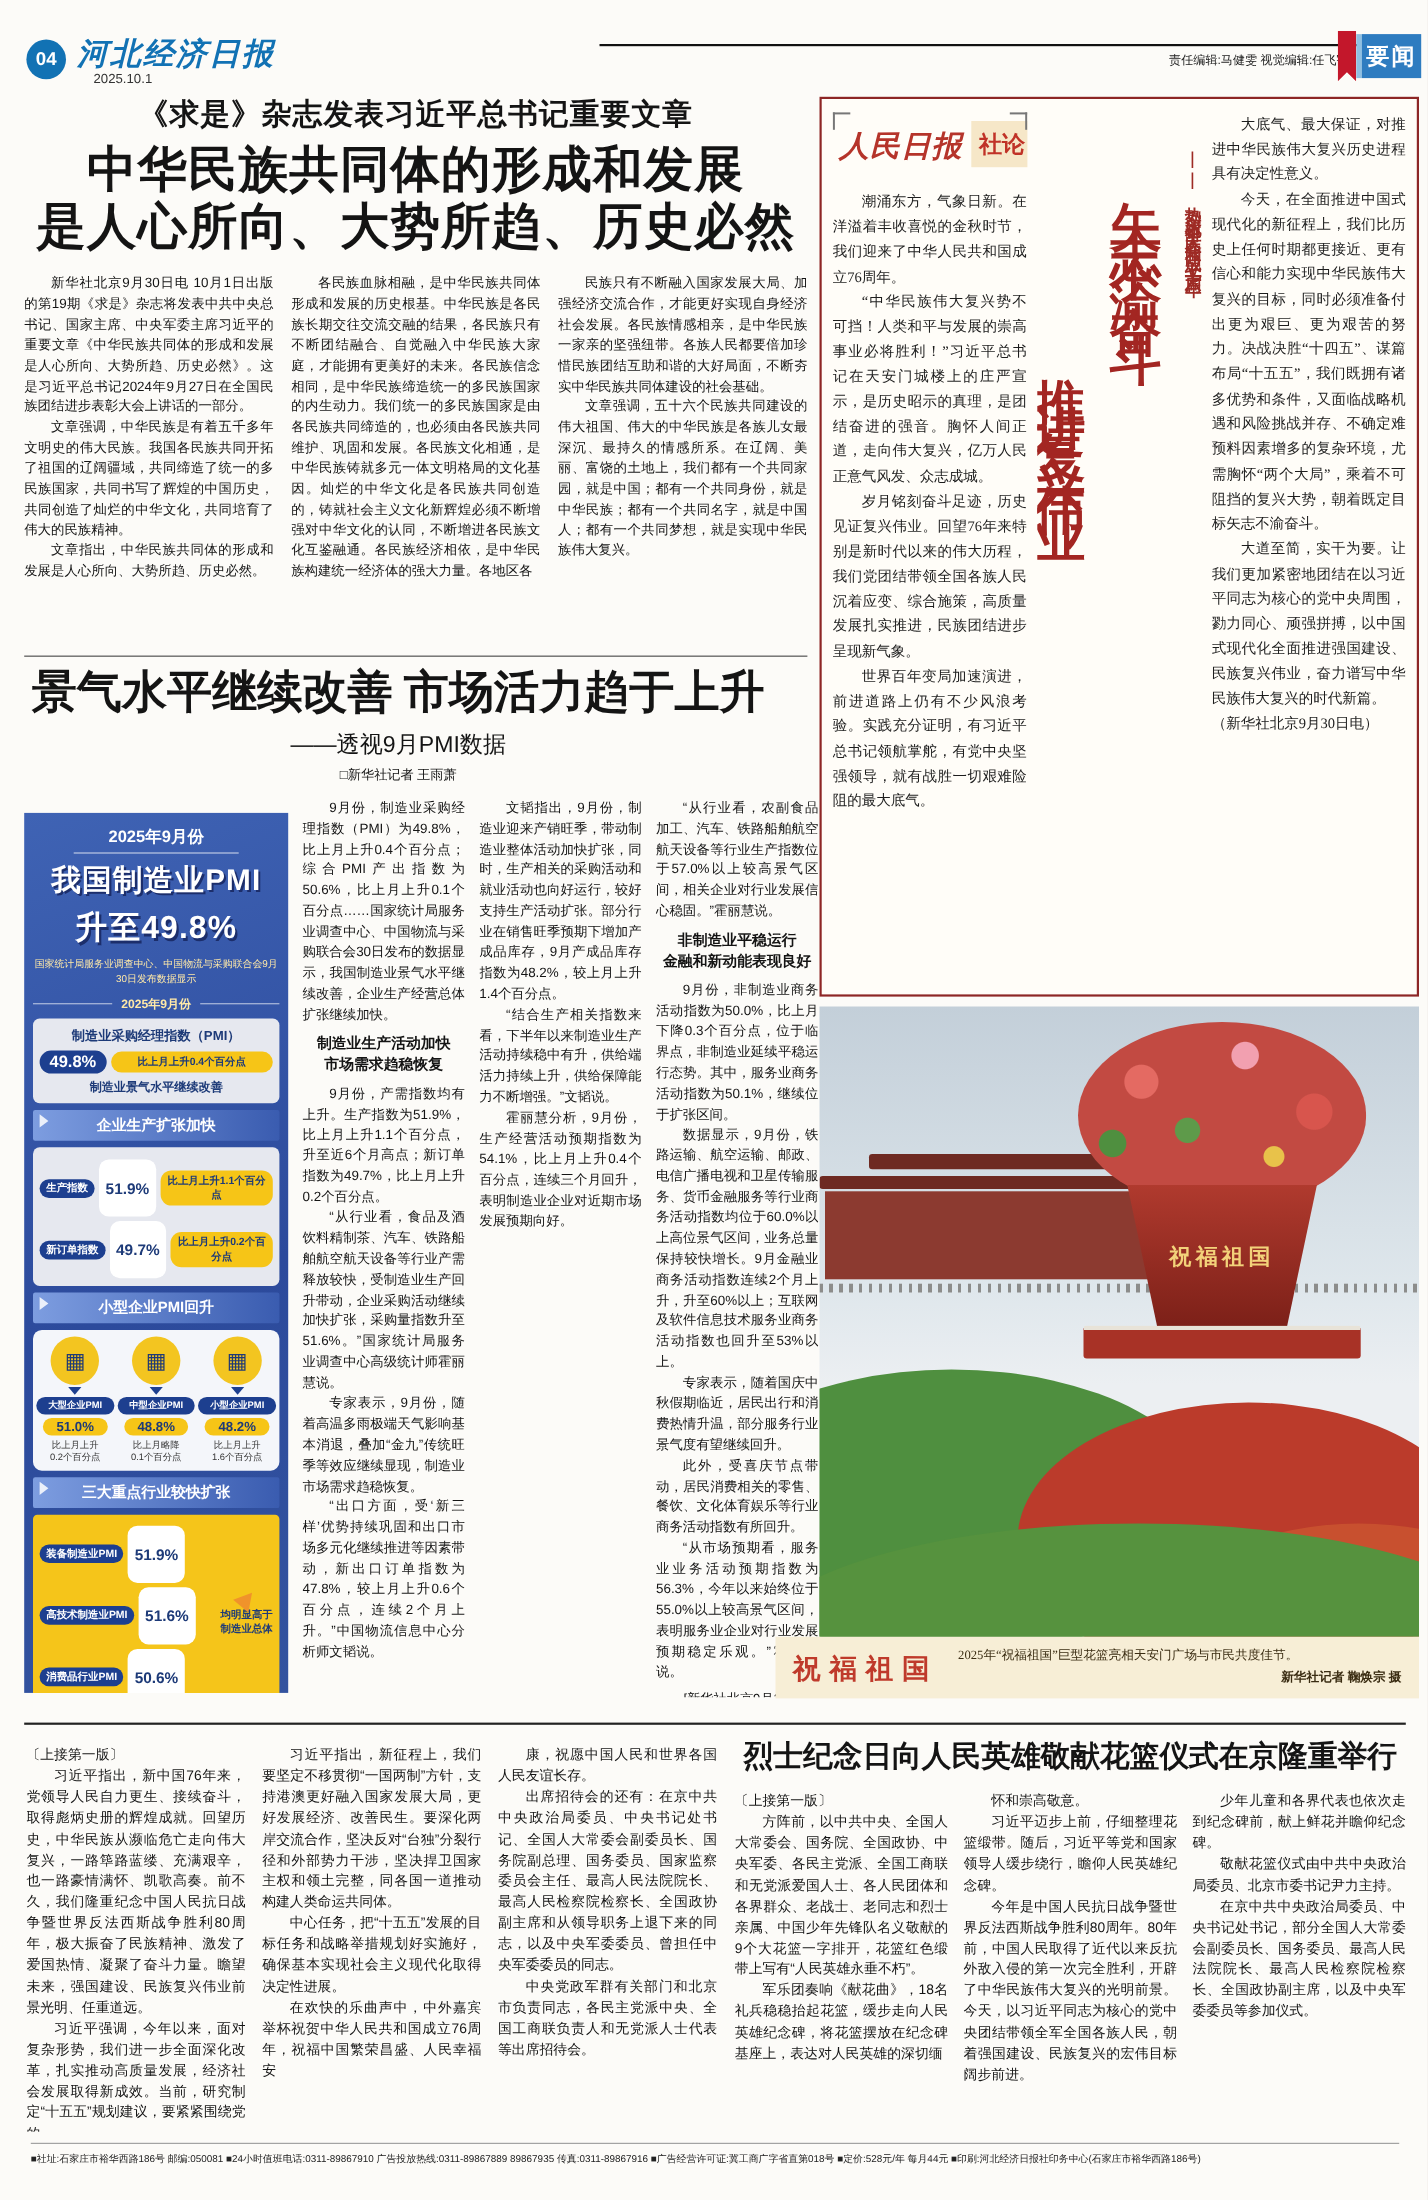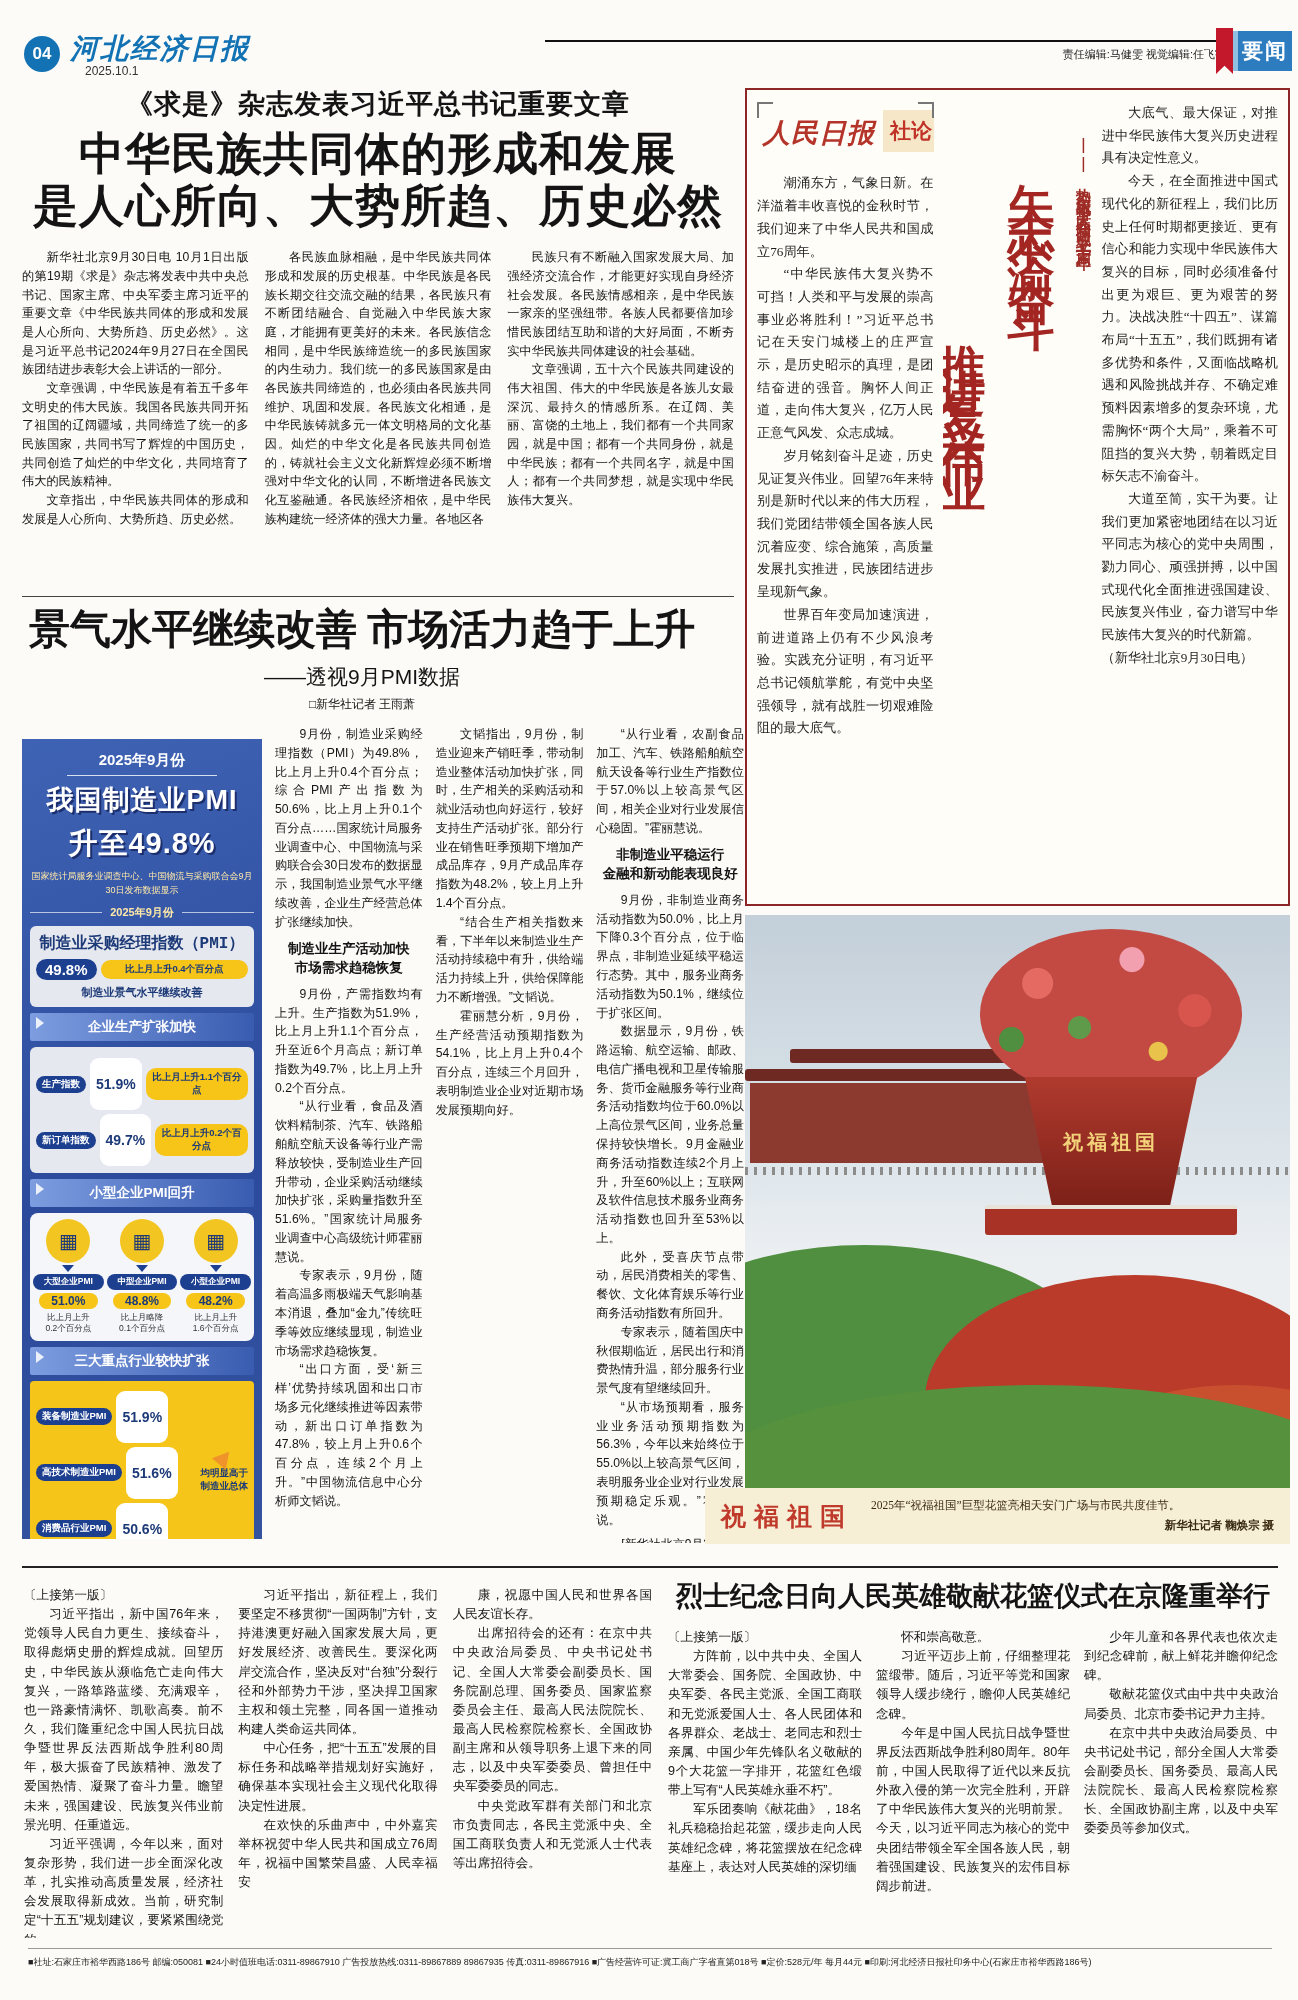"制造业采购经理指数（PMI）" .ig-pmi-label { font-family: Liberation Mono, monospace -> none; font-size: 16px -> 12px }
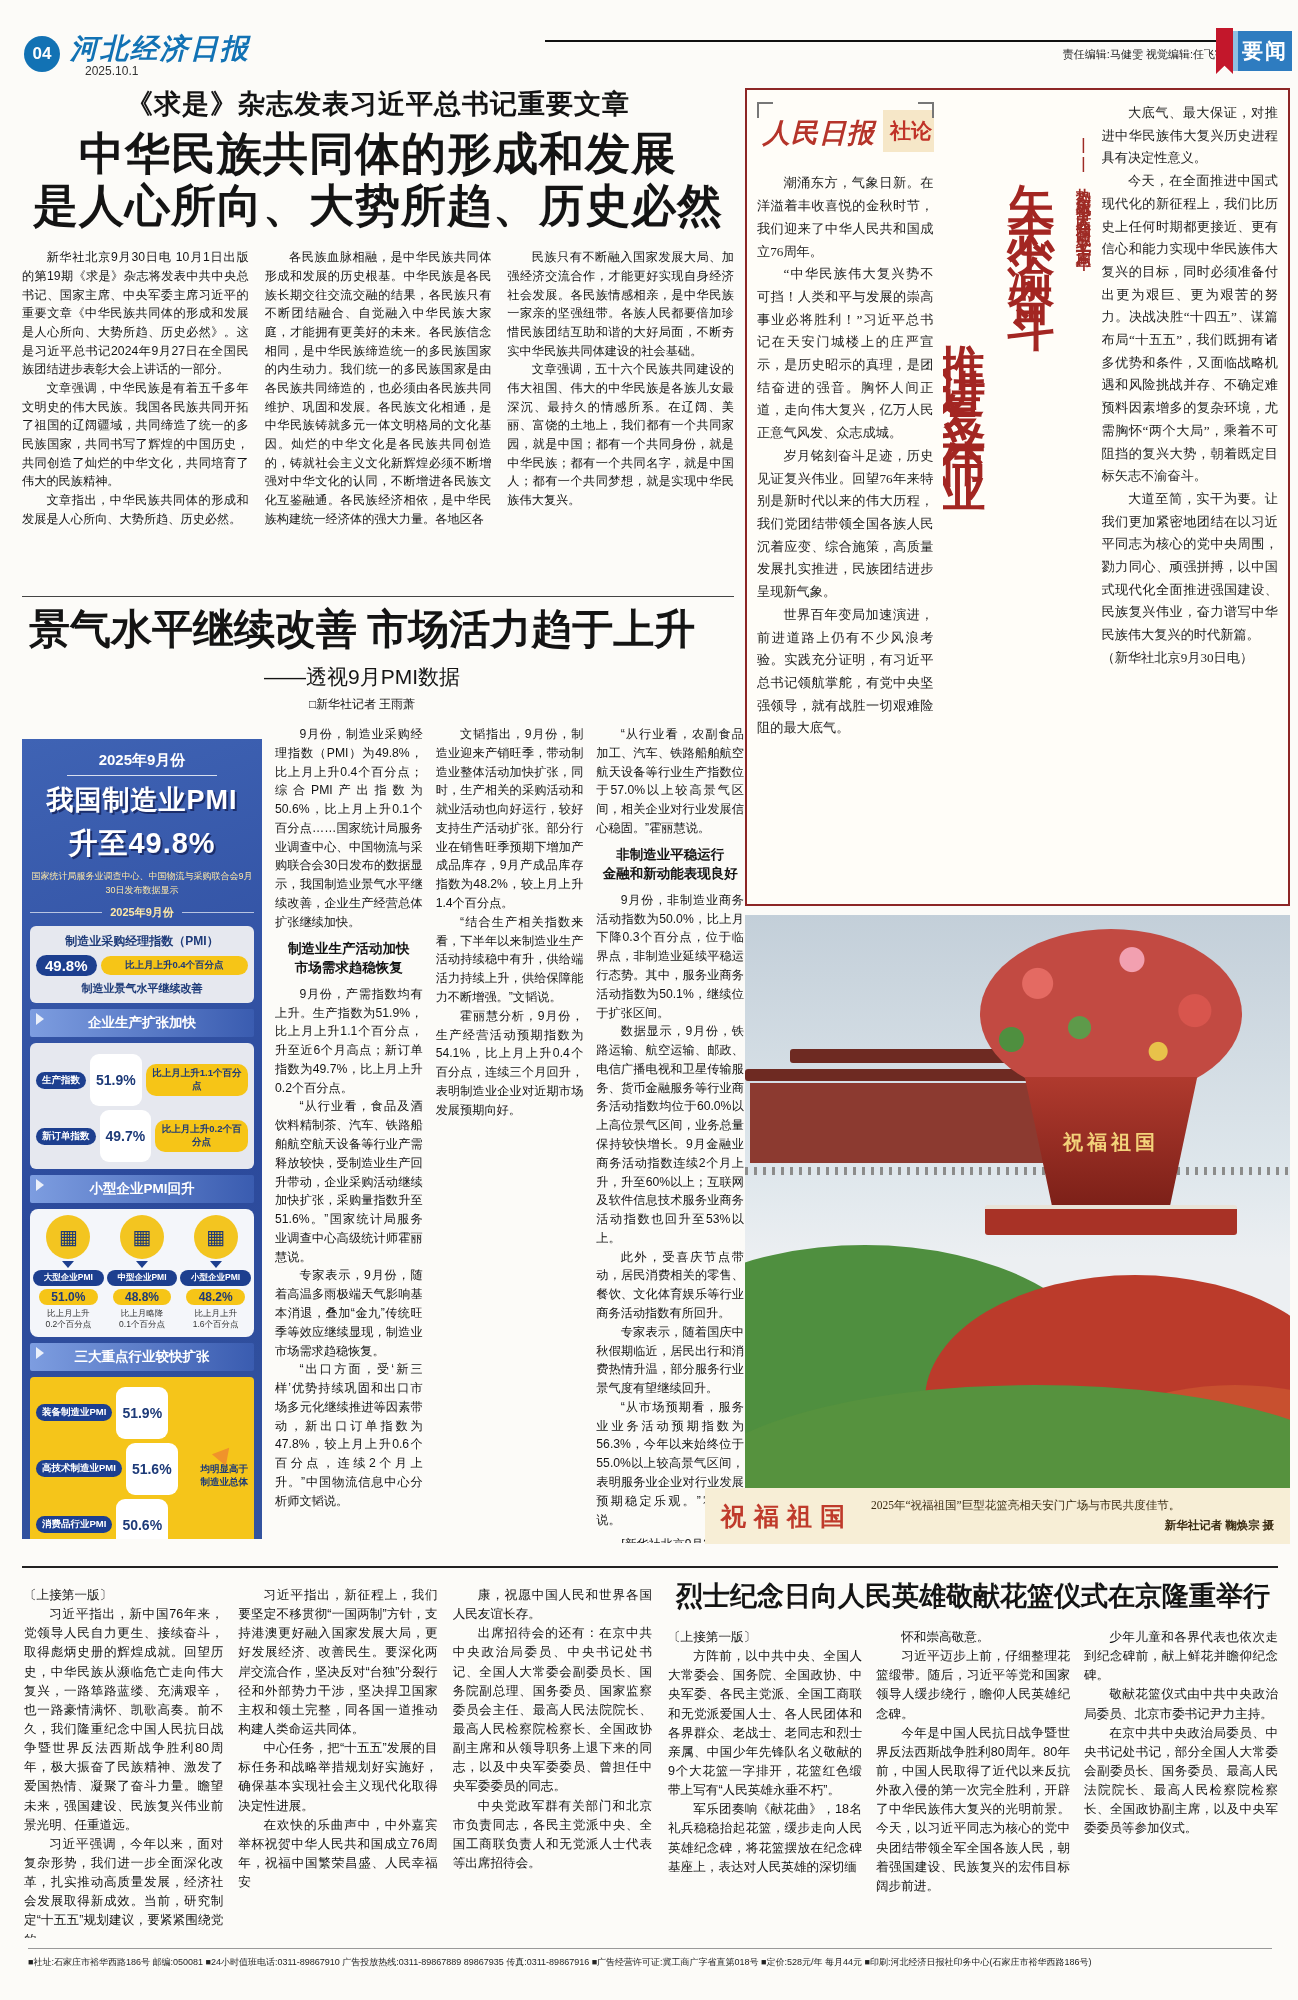"此外，受喜庆节点带动，居民消费相关的零售、餐饮、文化体育娱乐等行业商务活动指数有" p.para { order: before "专家表示，随着国庆中秋假期临近，居民出行和消费热情升温，部分服务行业景气度有望继" -> after "专家表示，随着国庆中秋假期临近，居民出行和消费热情升温，部分服务行业景气度有望继" }
